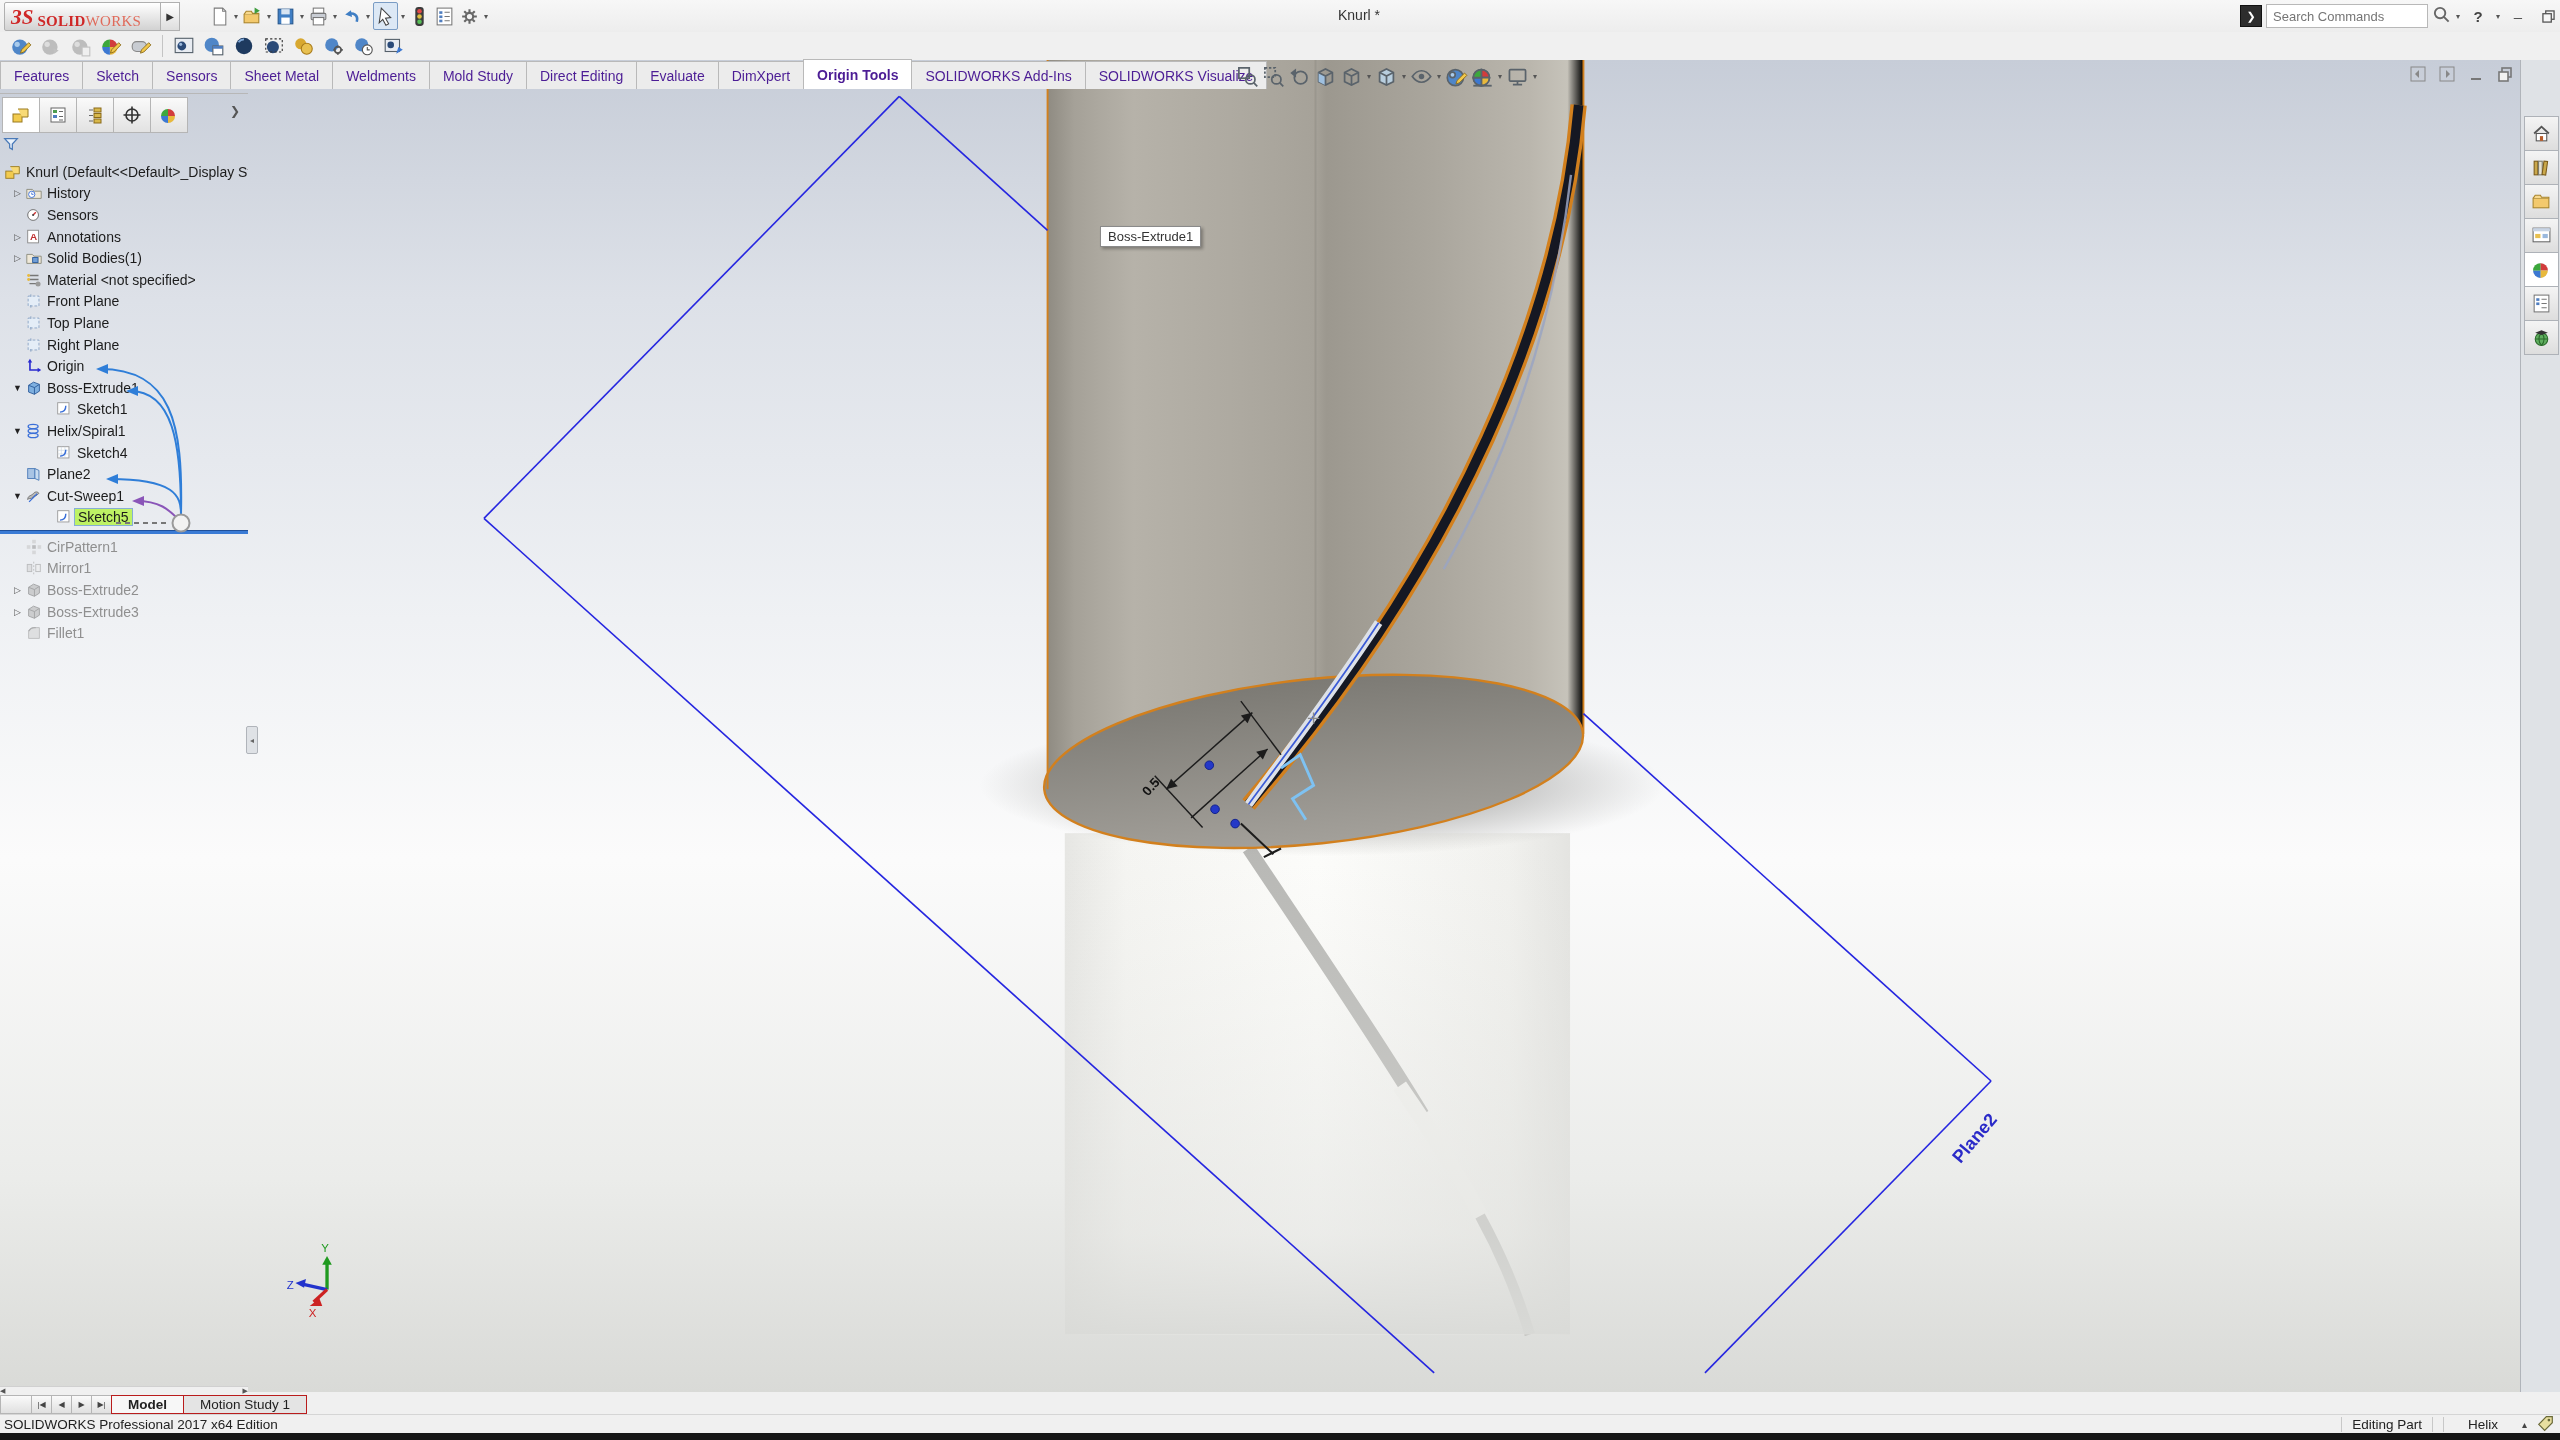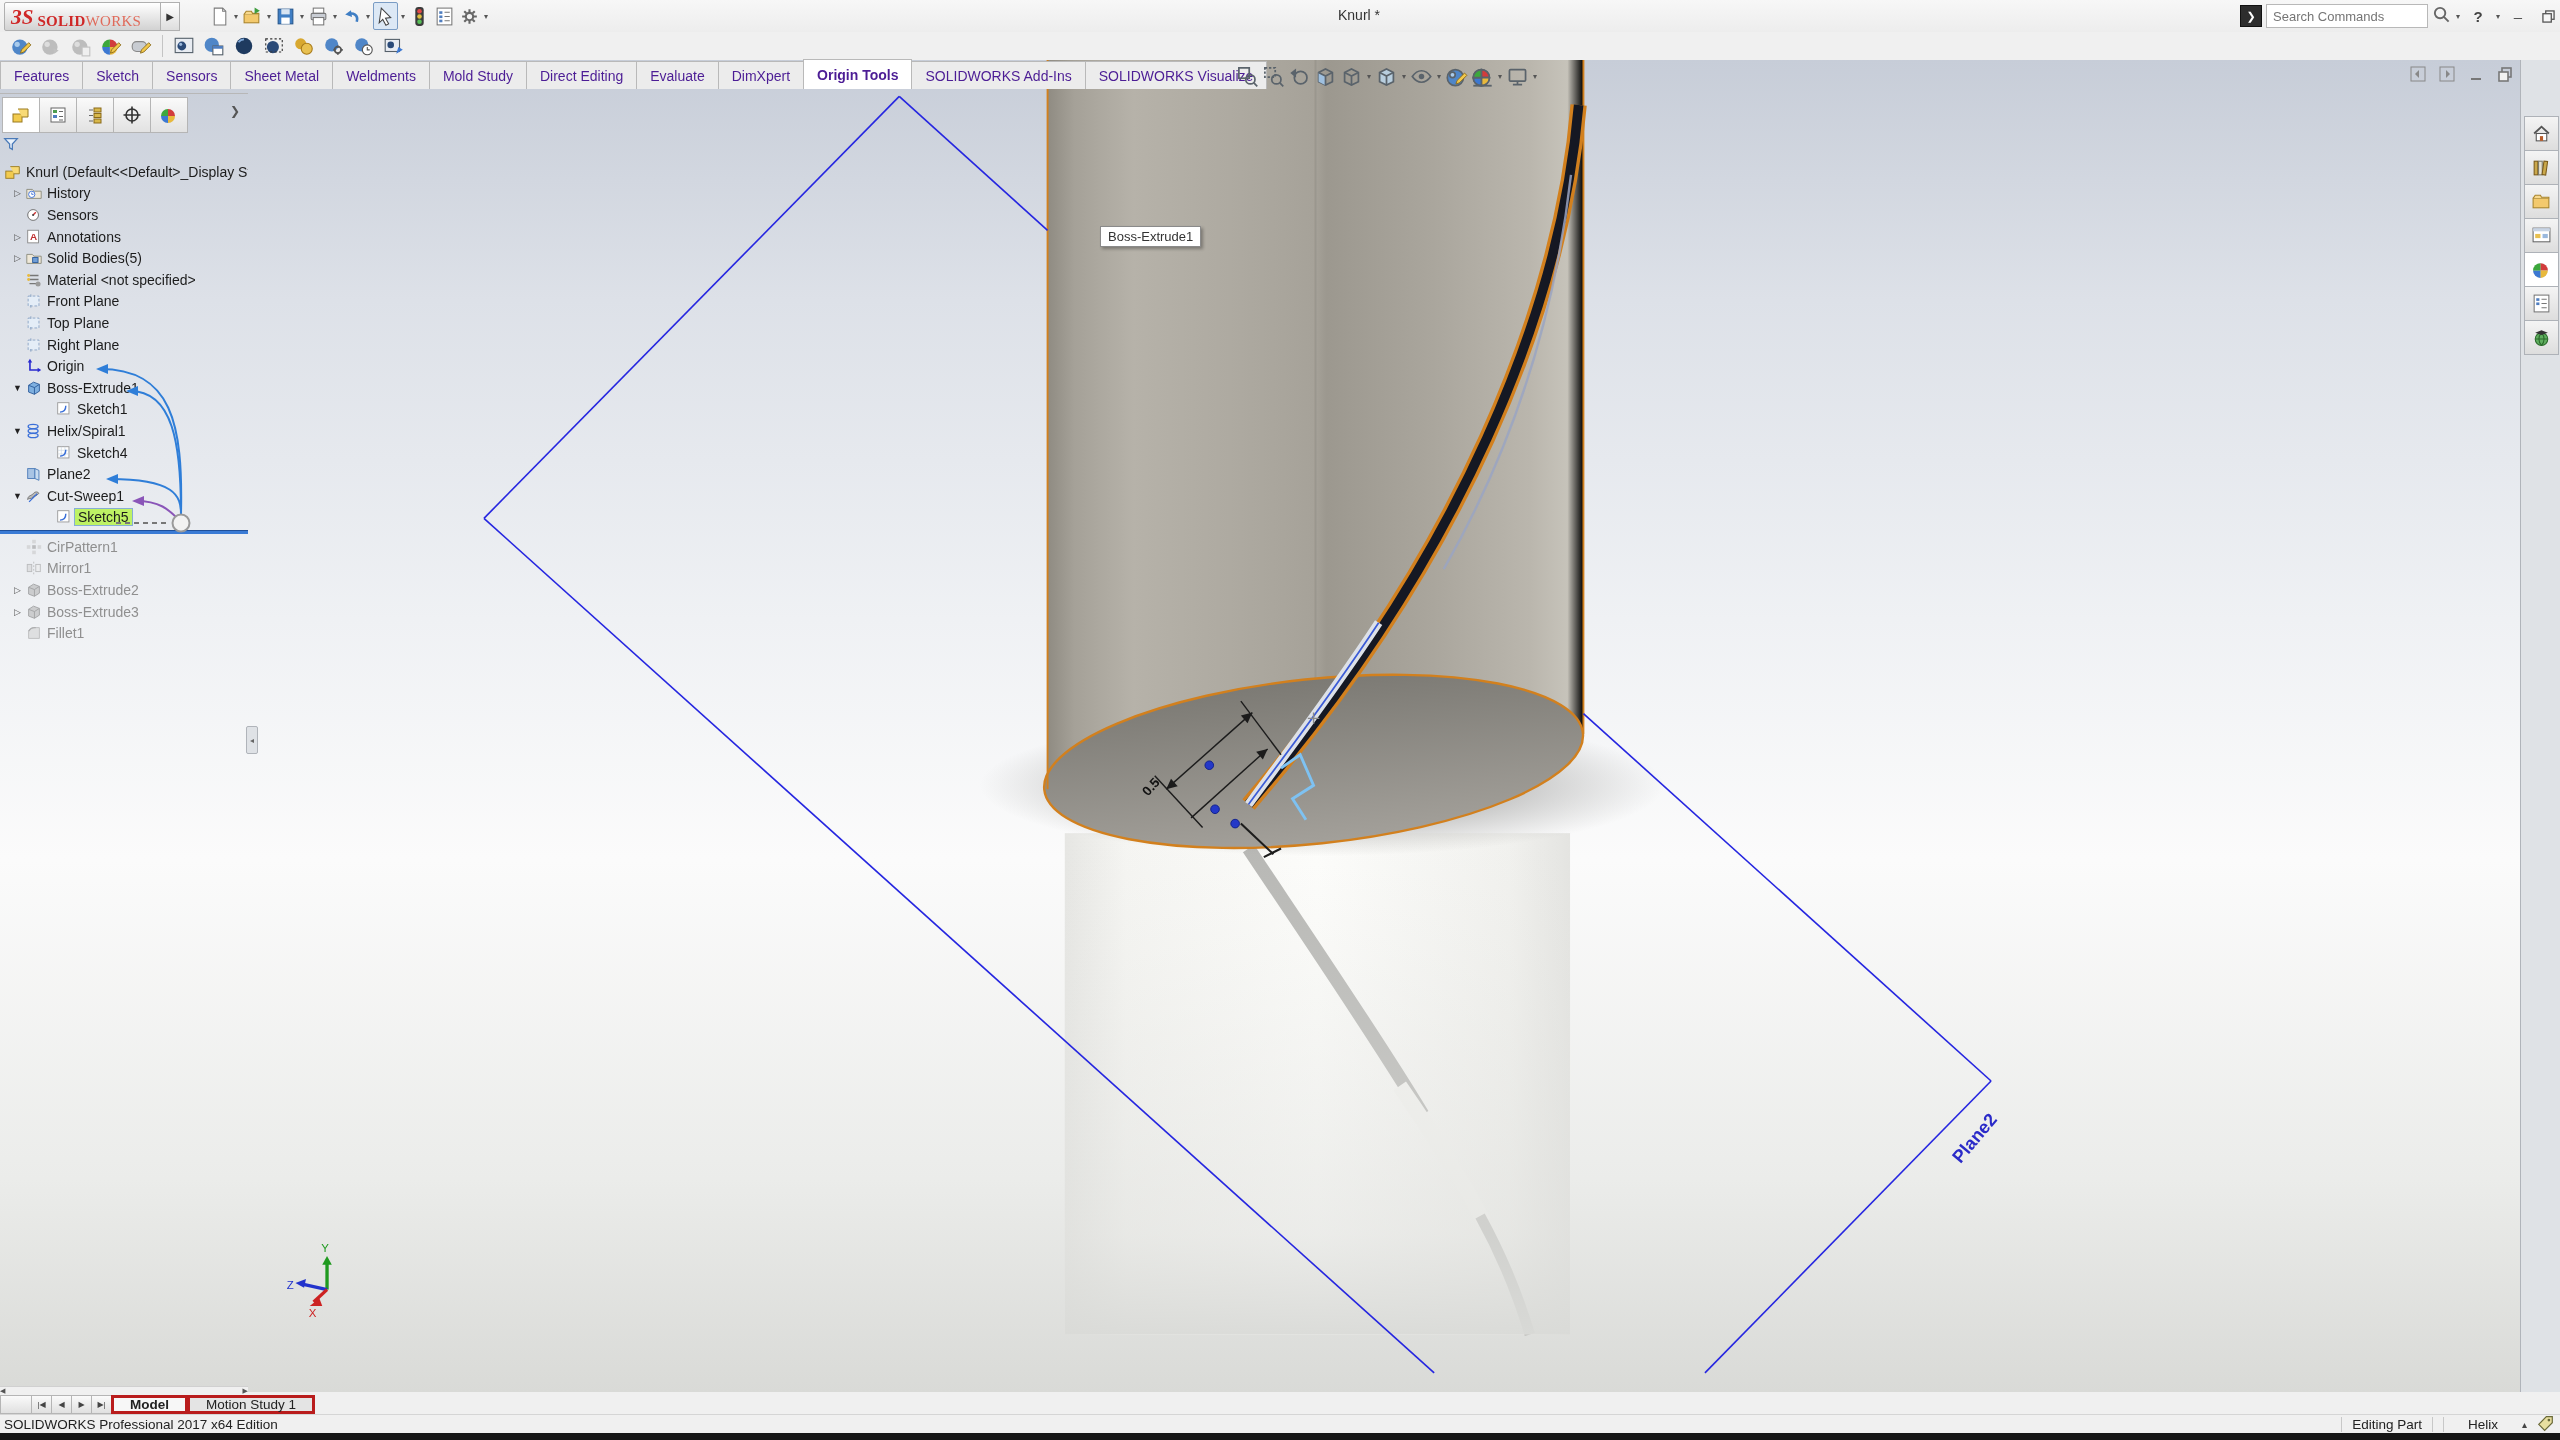"Solid Bodies(5)" span { text: 5 -> 1 }
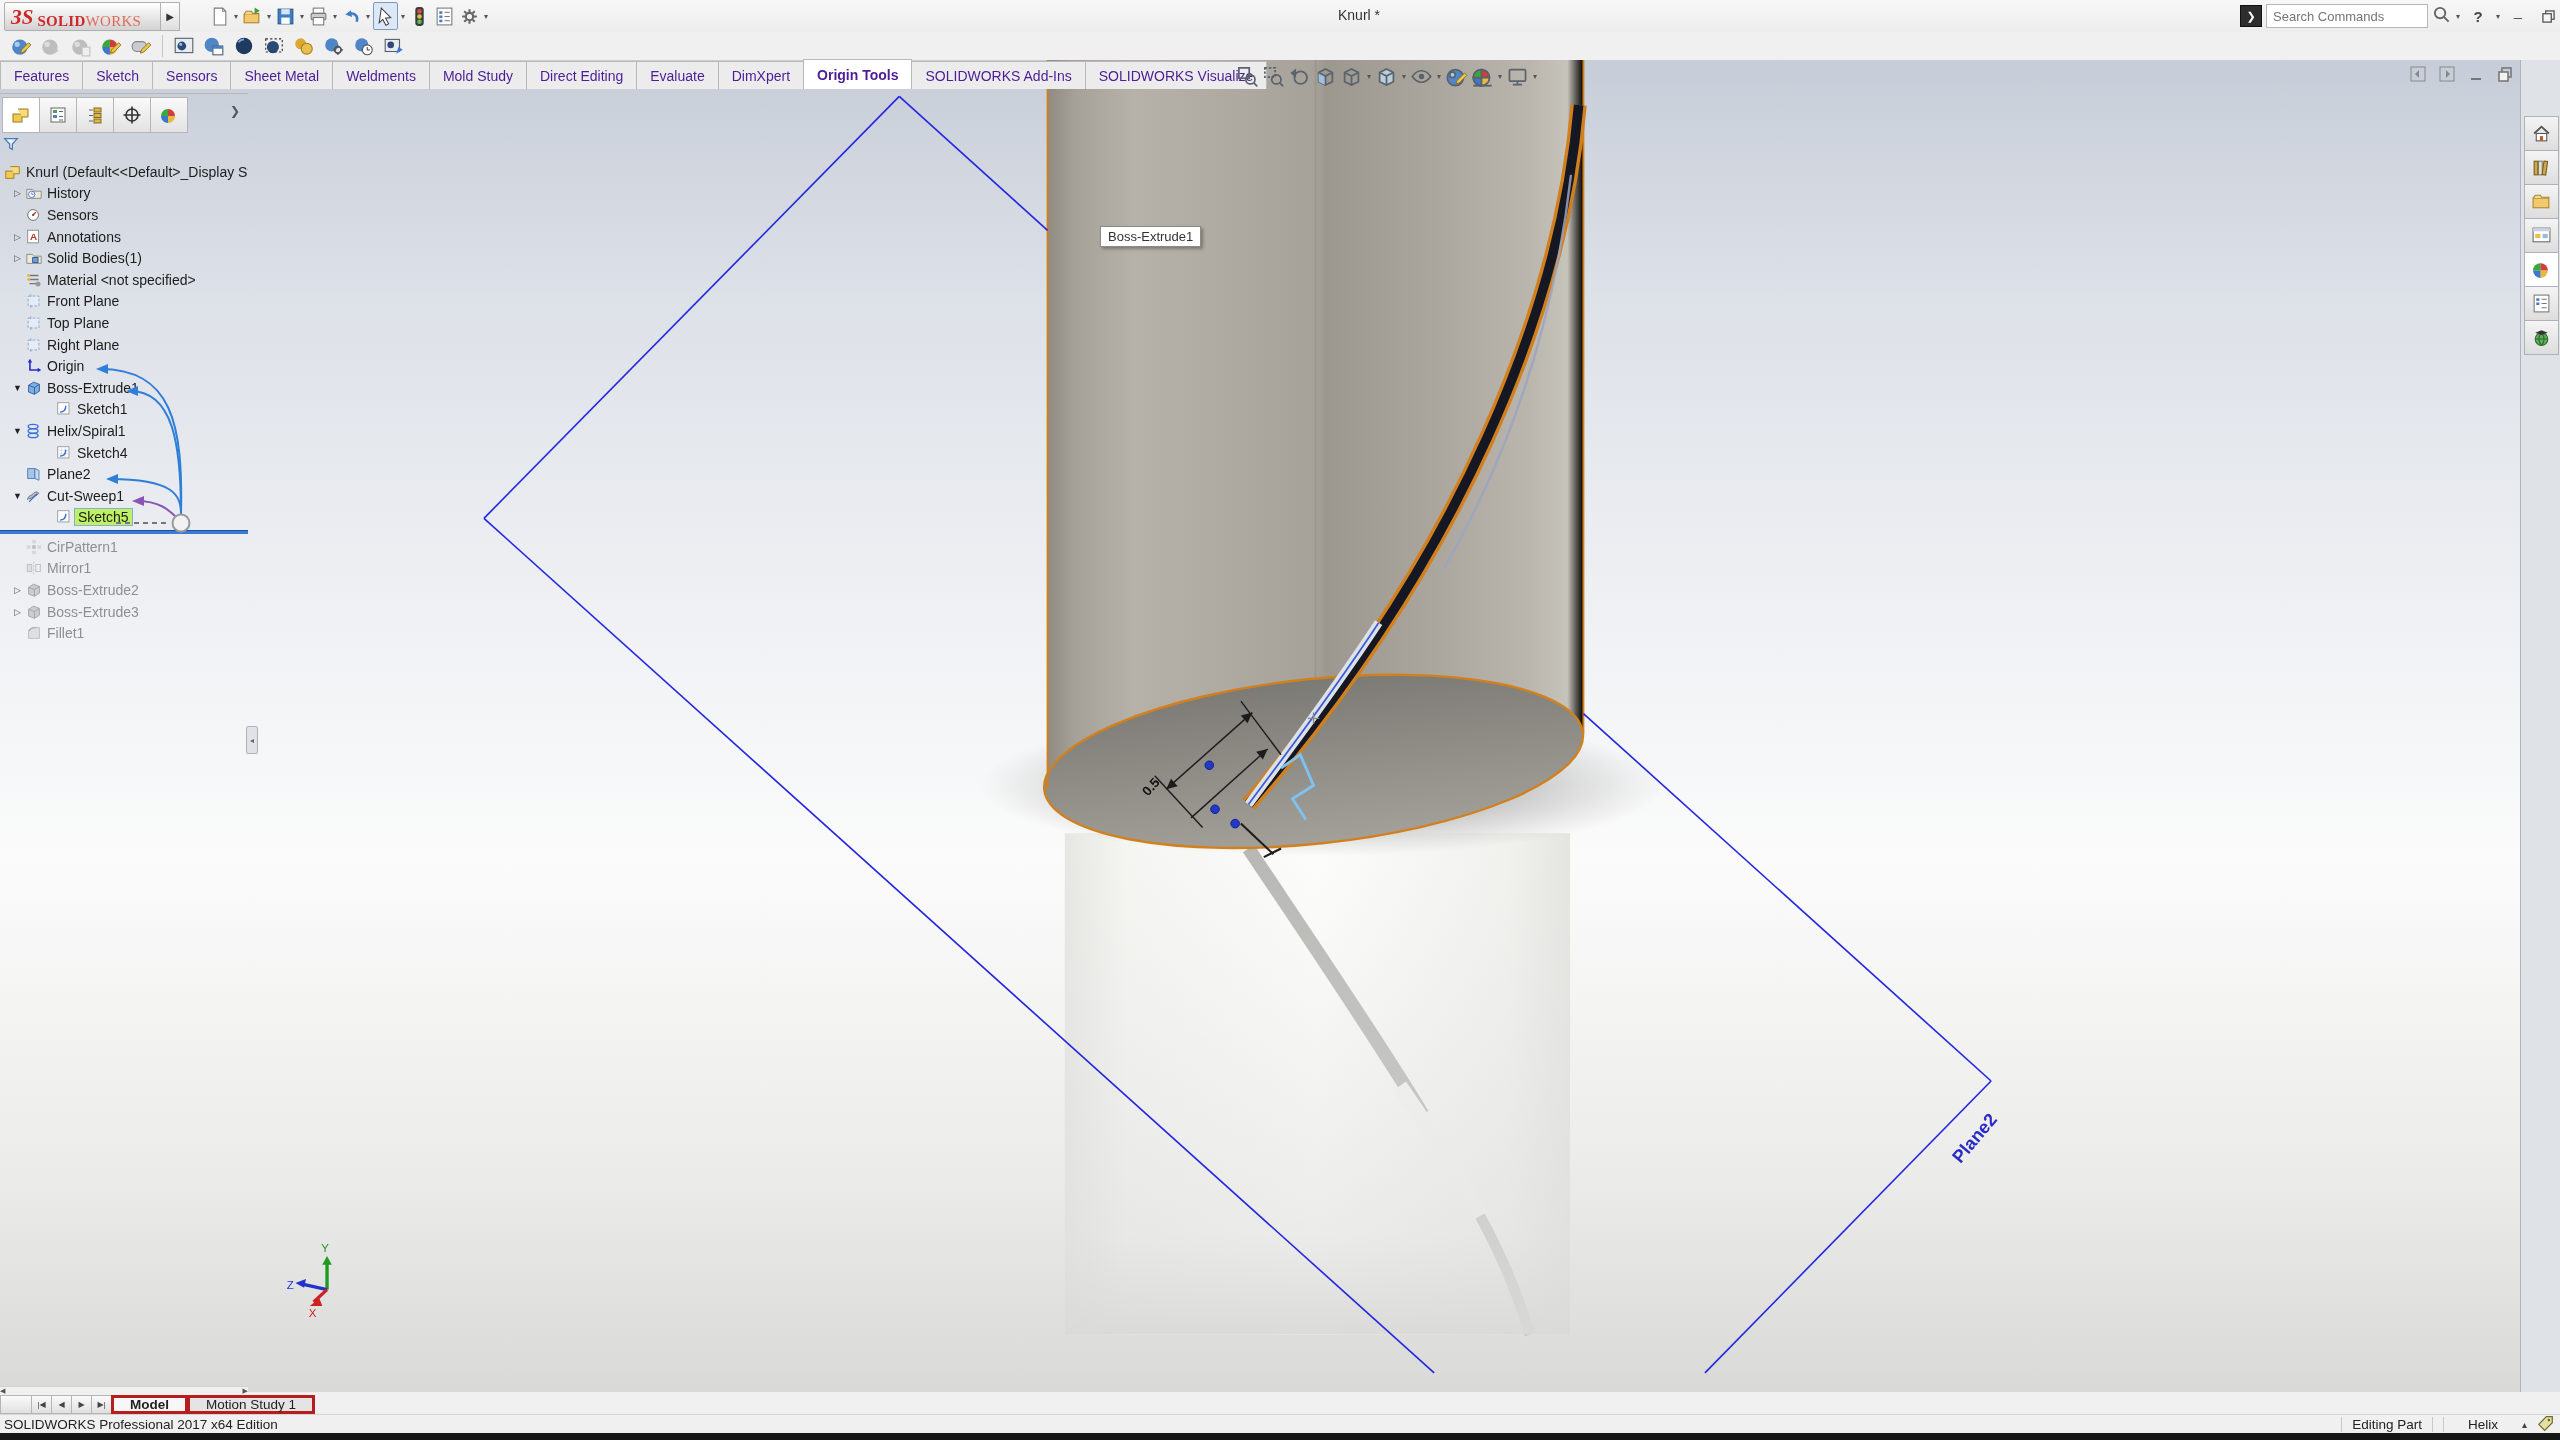"Model" .mtab { border: 3px solid #b91c1c -> 1px solid #b91c1c }
